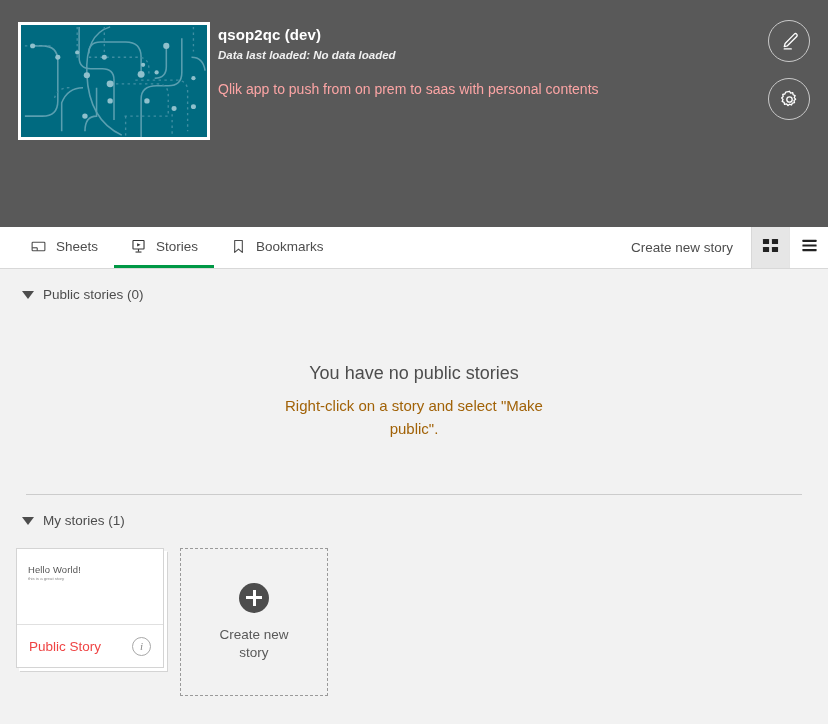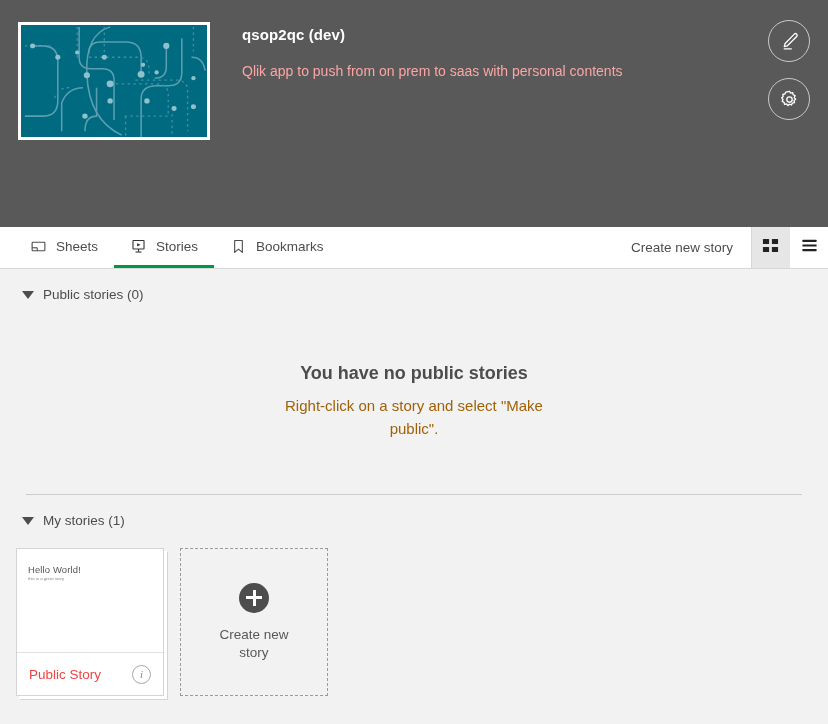"qsop2qc (dev)" .app-meta { margin-left: 32px -> 8px }
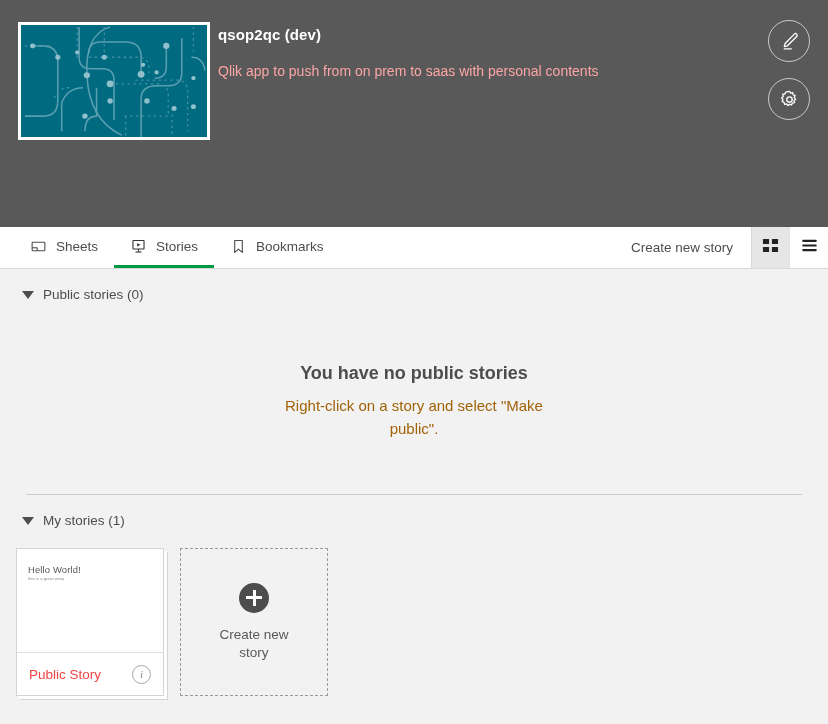"Data last loaded: No data" div.app-subtitle { html: none -> <div>Data last loaded: No data loaded</div> }
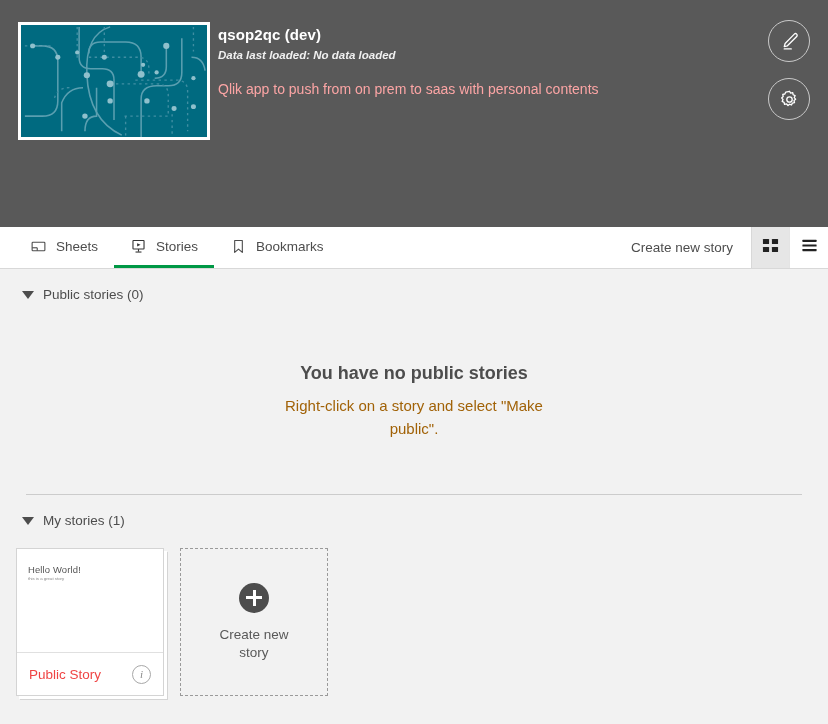"You have no public stories" .empty-title { font-weight: bold -> normal }
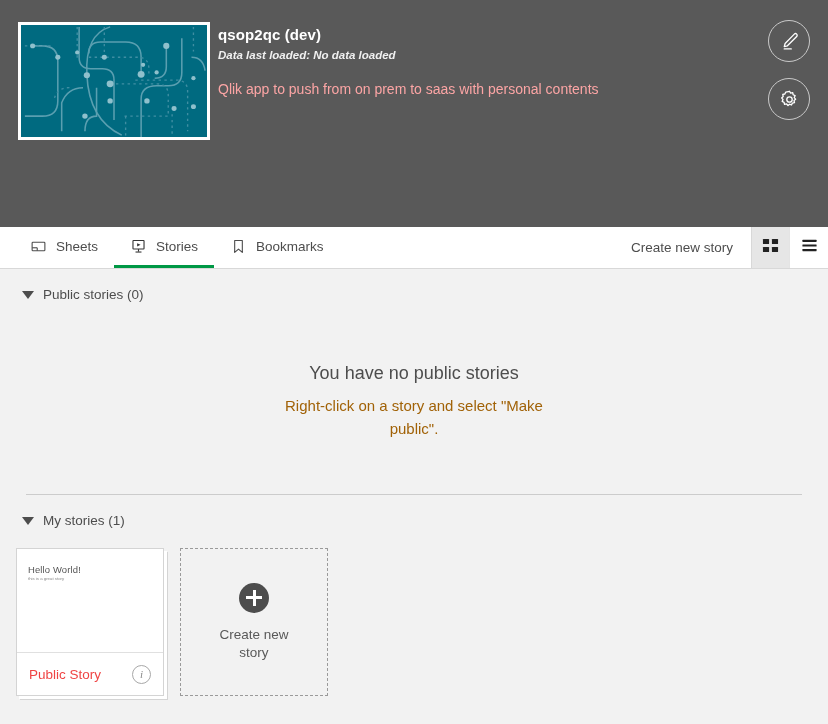"Hello World!" .story-card { height: 148px -> 120px }
